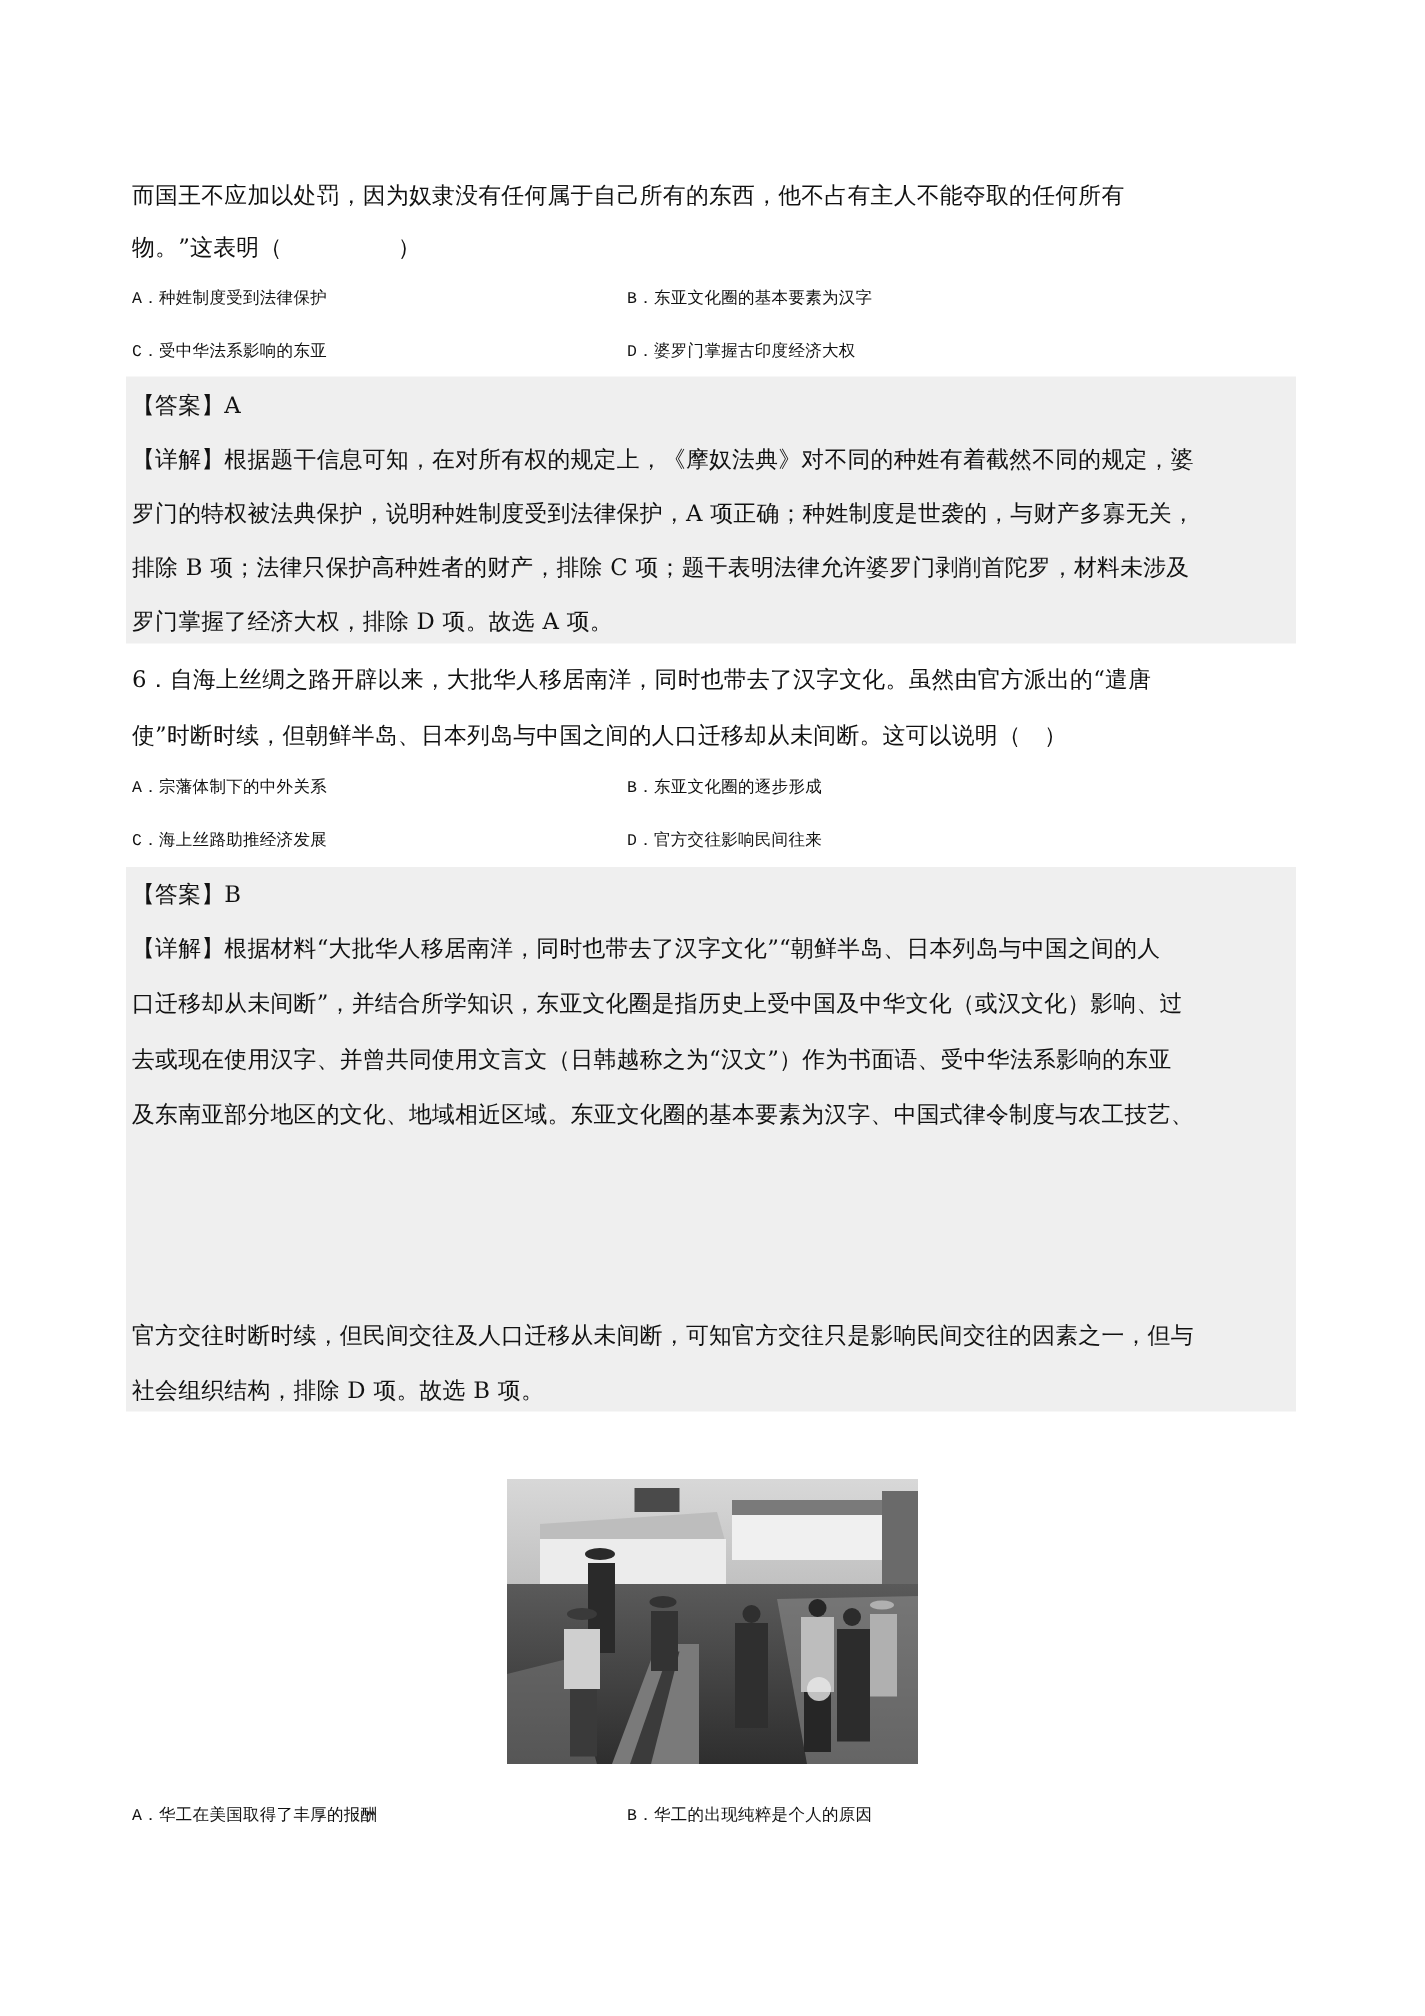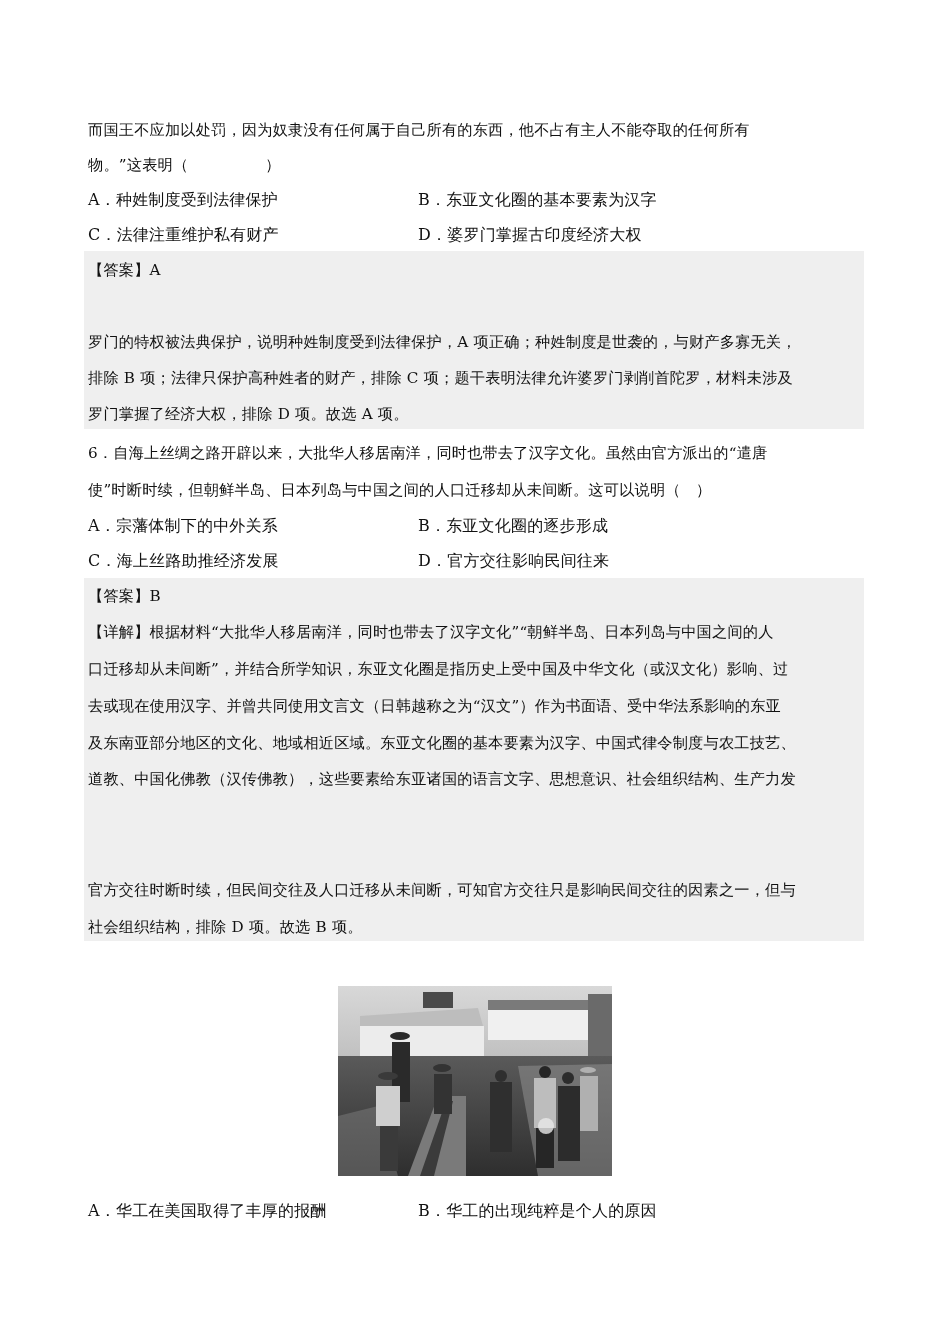"A．种姓制度受到法律保护" .opt { font-family: none -> Liberation Mono, monospace; font-size: 16px -> 11px }
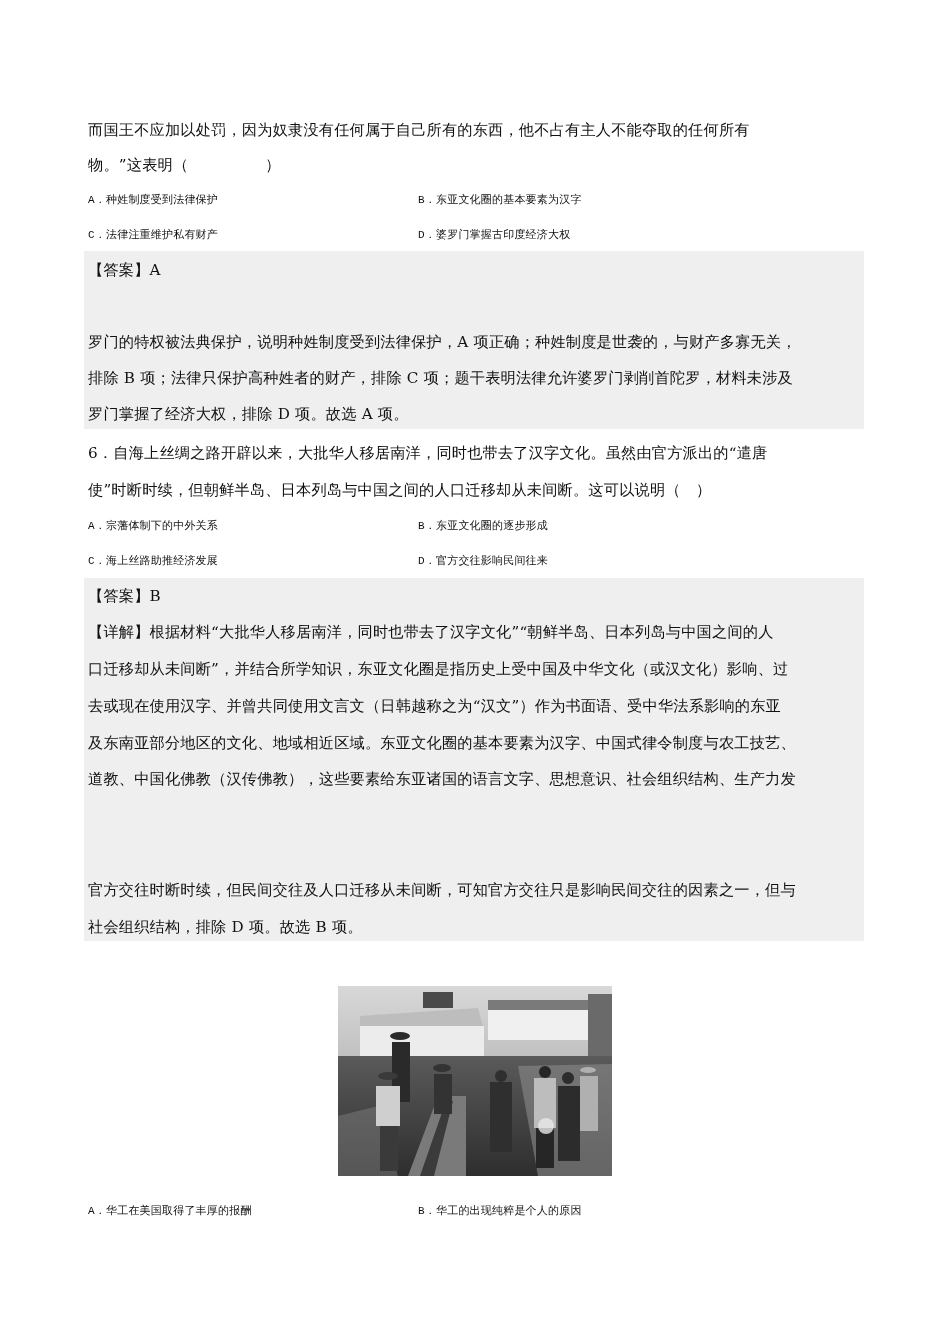"C．法律注重维护私有财产" div.opt { text: 法律注重维护私有财产 -> 受中华法系影响的东亚 }
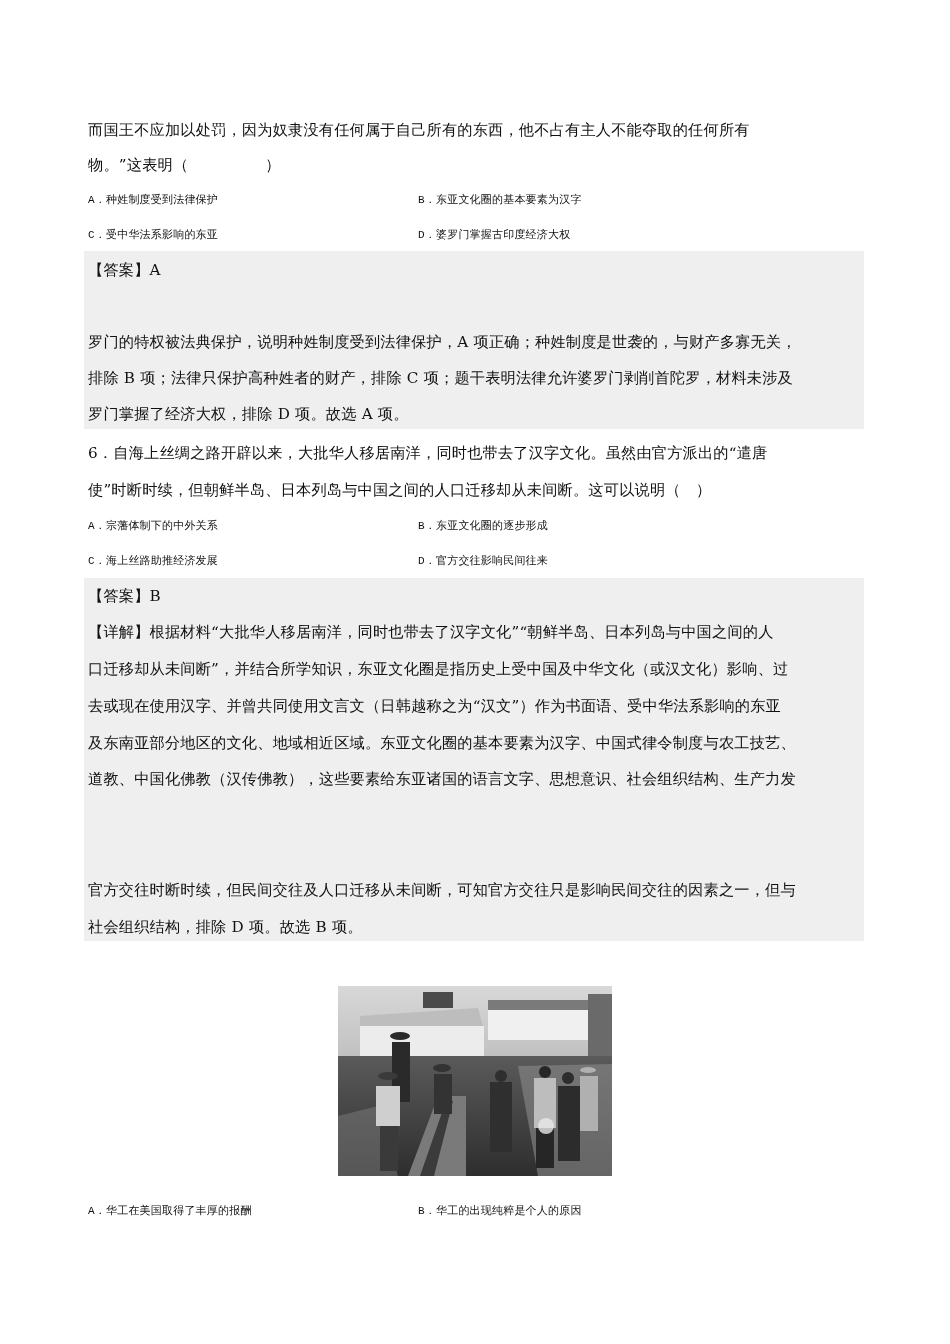"【详解】根据题干信息可知，在对所有权的规定上，《摩奴法典》对不同的种姓有着截然不" div.line { html: none -> <div>【详解】根据题干信息可知，在对所有权的规定上，《摩奴法典》对不同的种姓有着截然不同的规定，婆</div> }
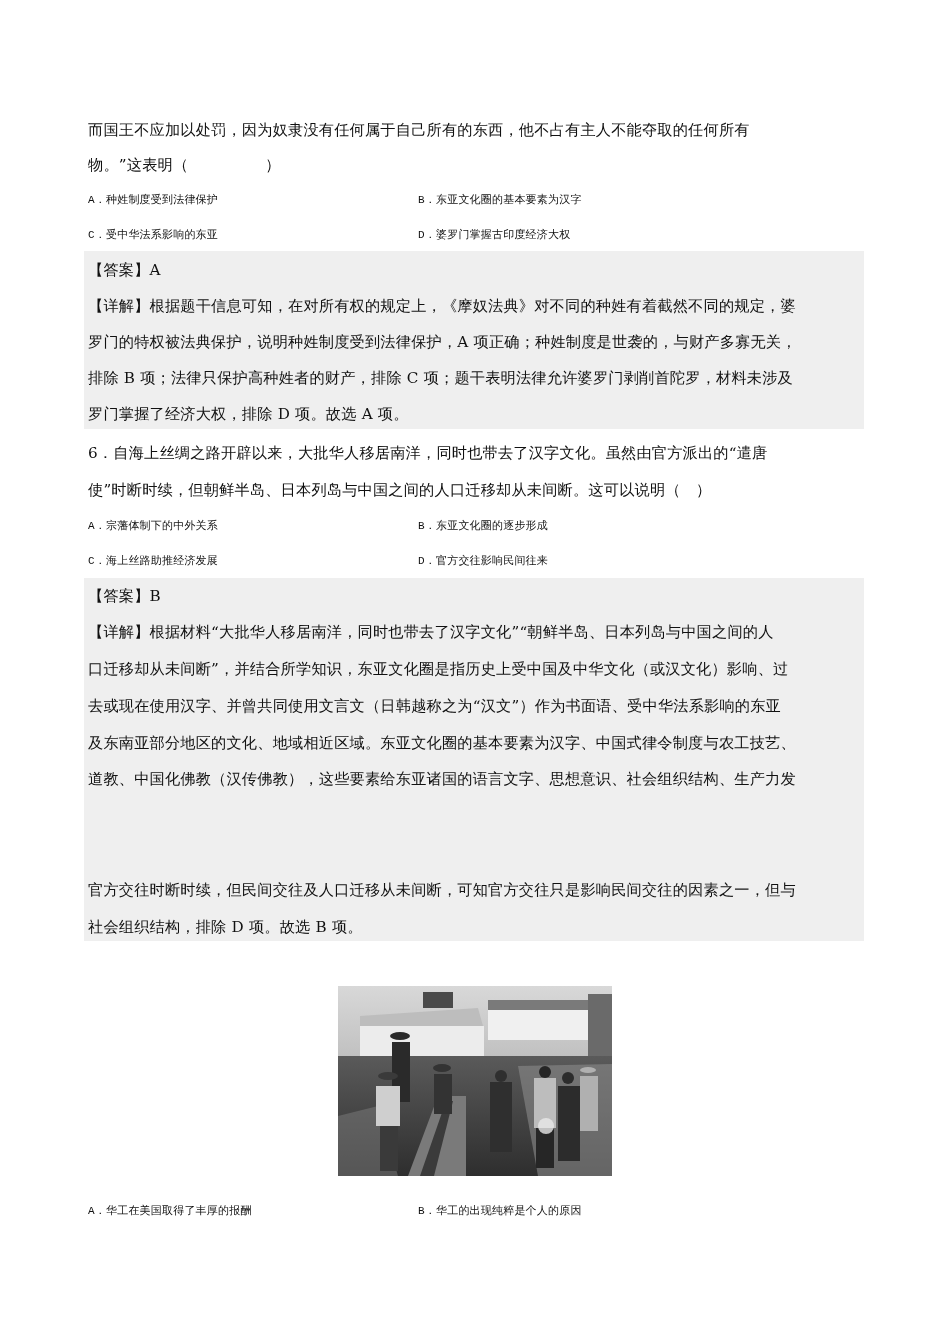"道教、中国化佛教（汉传佛教），这些要素给东亚诸国的语言文字、思想意识、社会组织结" div.line { html: <div>道教、中国化佛教（汉传佛教），这些要素给东亚诸国的语言文字、思想意识、社会组织结构、生产力发</div> -> none }
